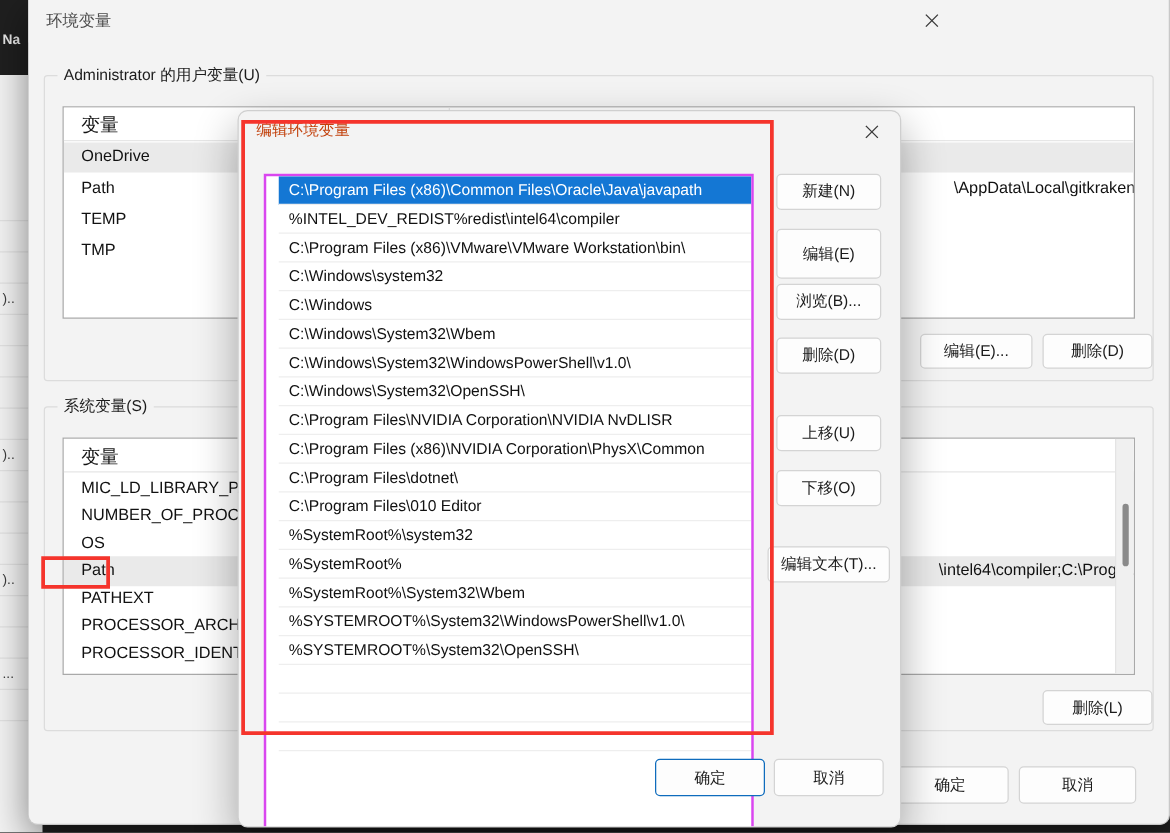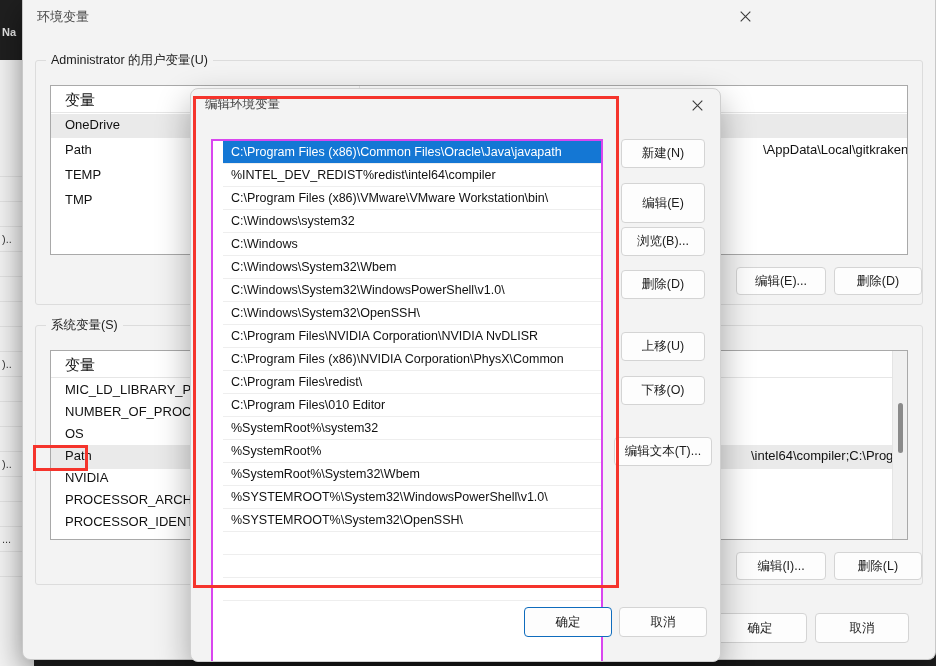"编辑环境变量" .editwin-title .txt { color: #404040 -> #c2410c }
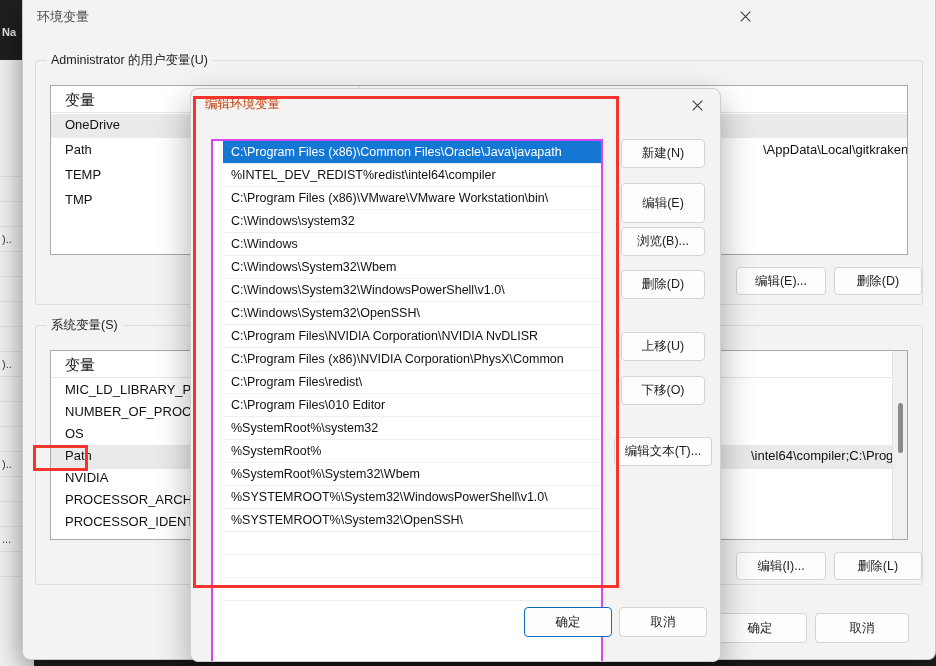"C:\Program Files\redist\" div.path-row { text: redist -> dotnet }
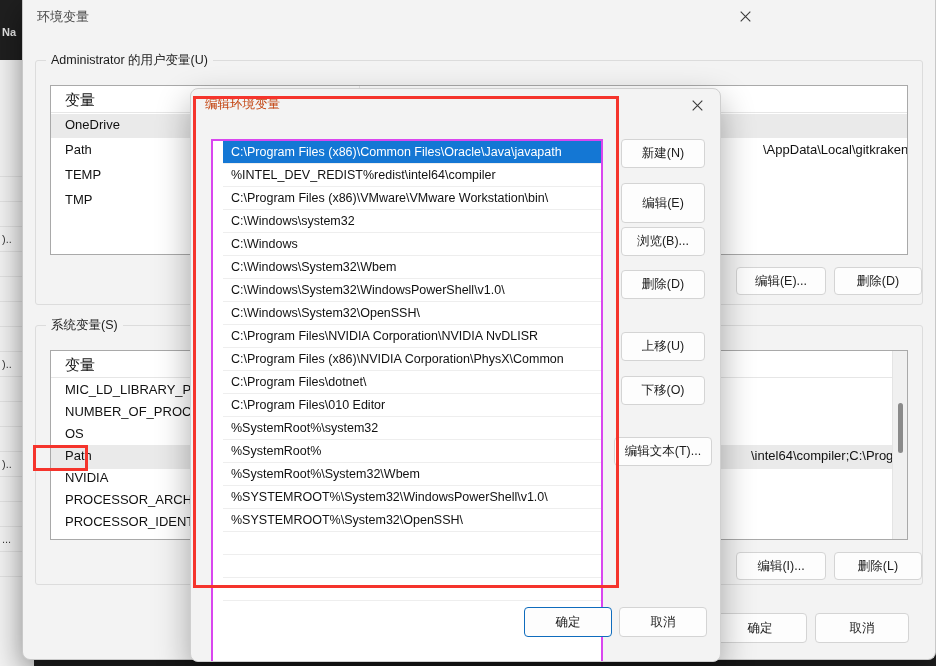"NVIDIA" span.c-name { text: NVIDIA -> PATHEXT }
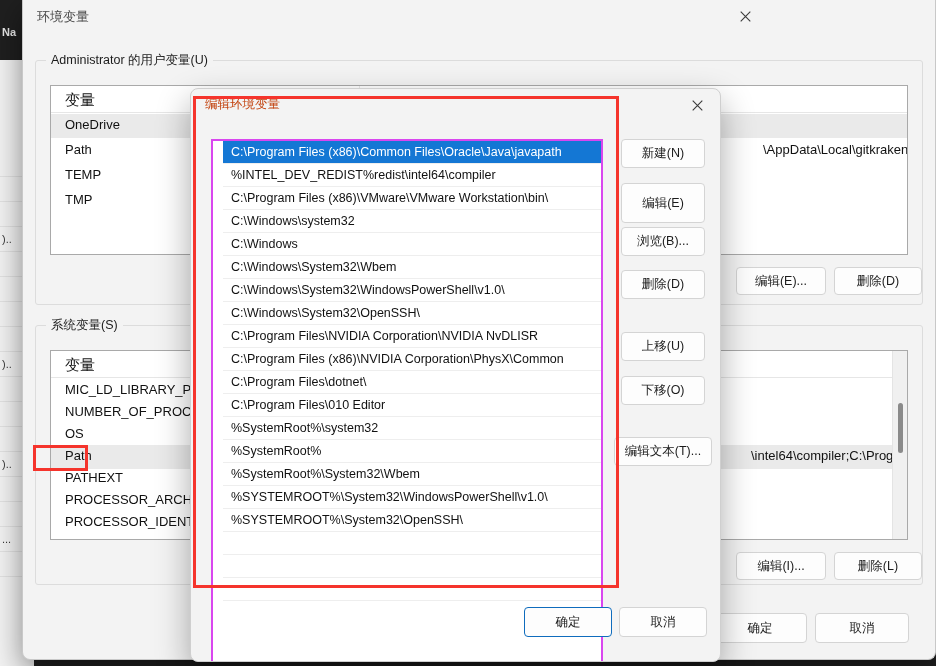"编辑(I)..." div.btn { html: <div>编辑(I)...</div> -> none }
